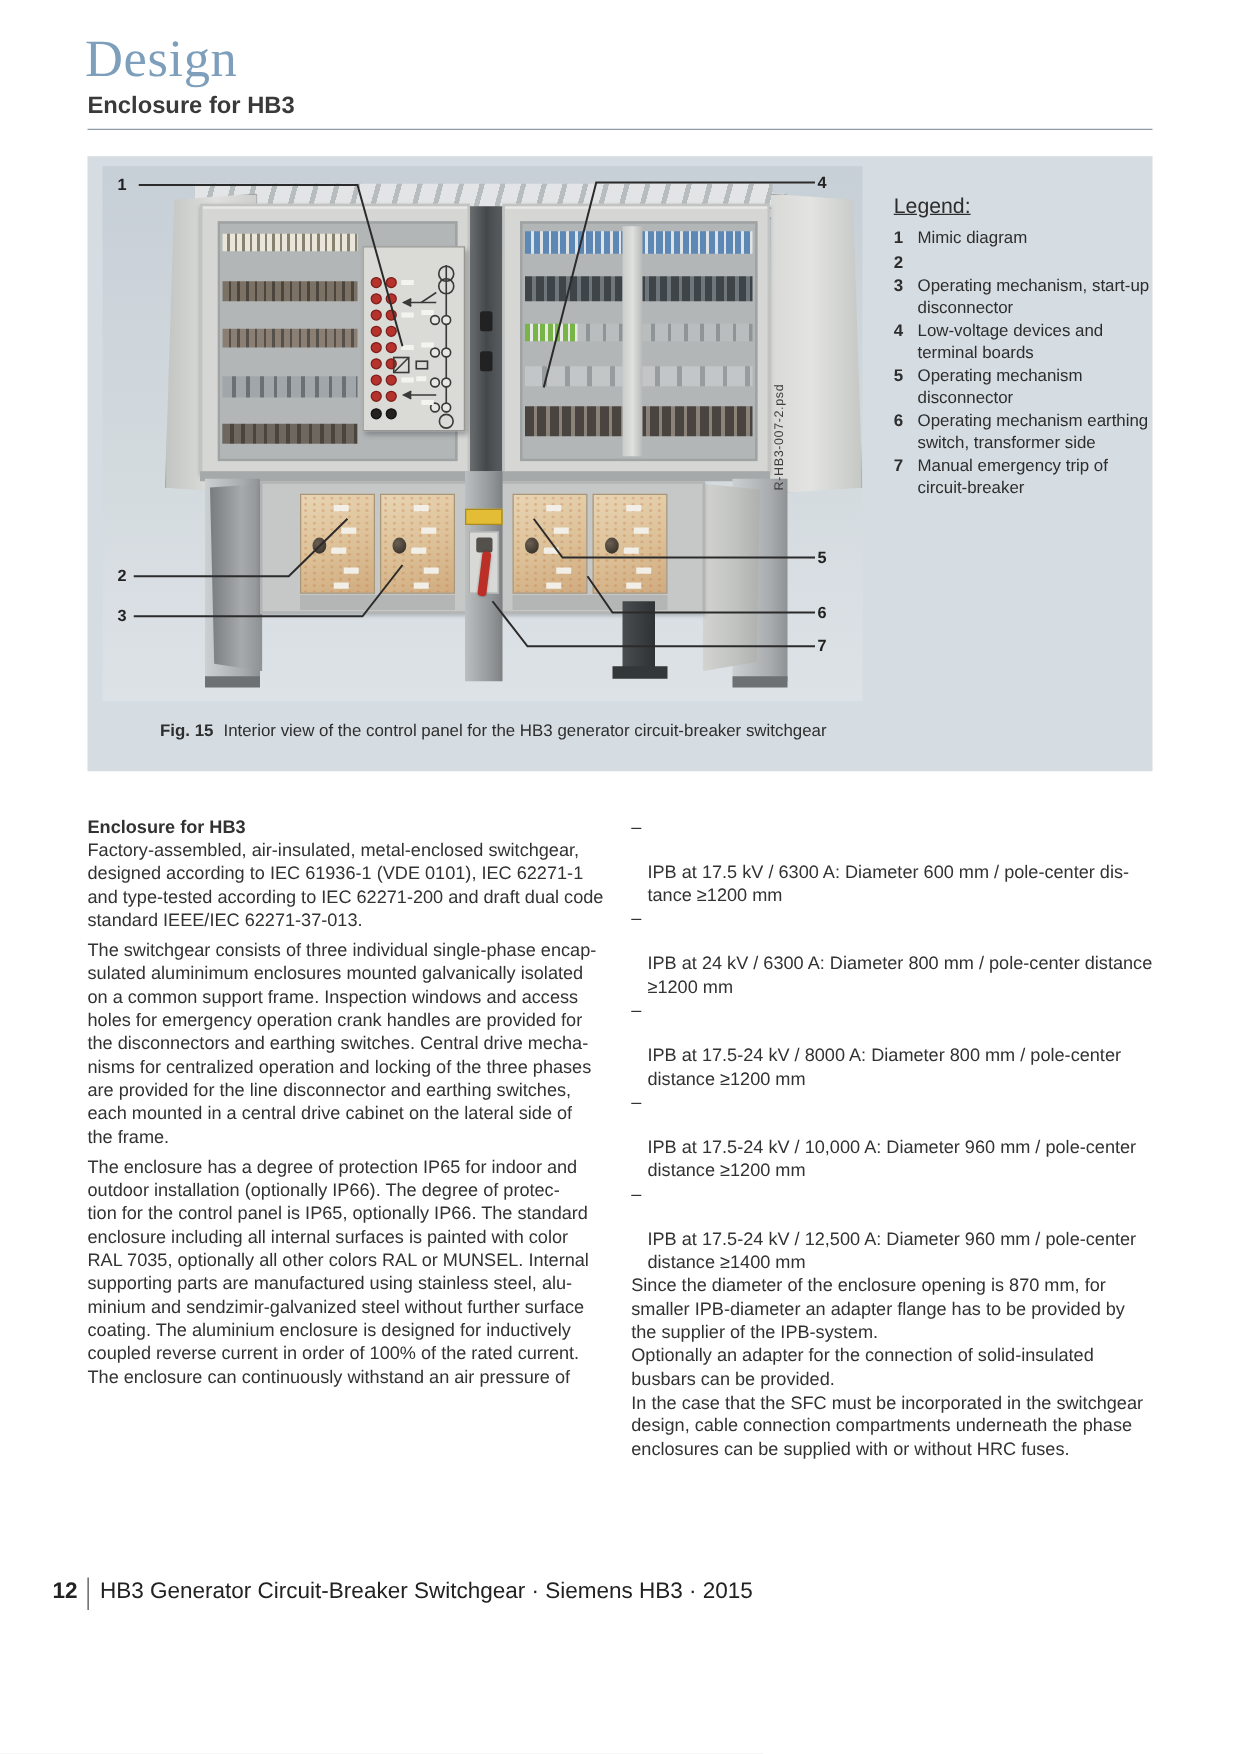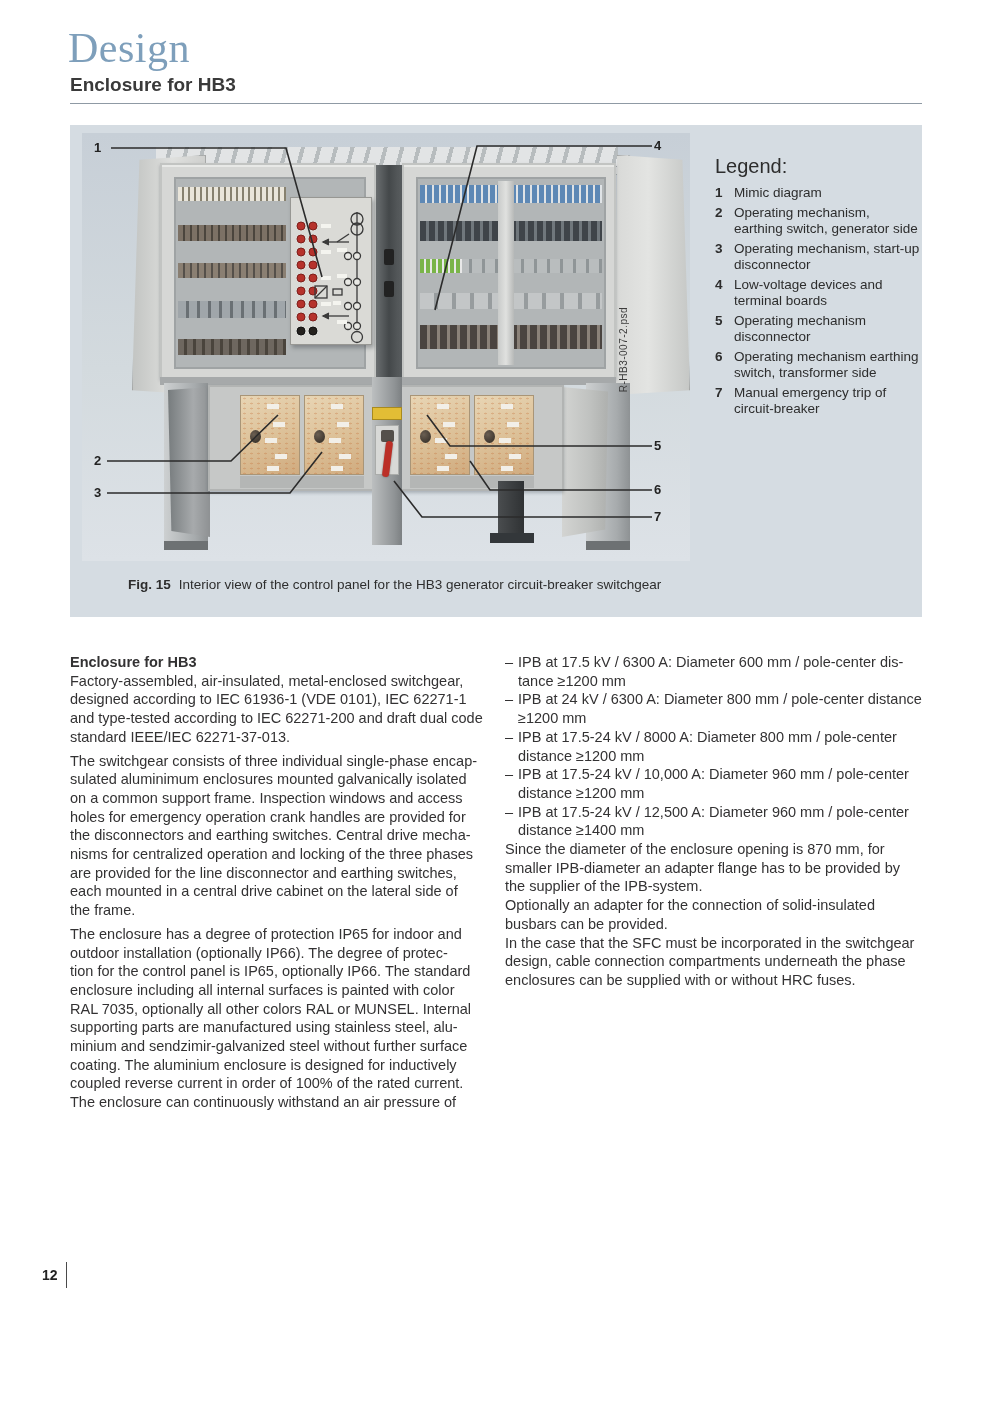"Legend:" .legend .lt { font-size: 20px -> 17px; text-decoration: none -> underline }
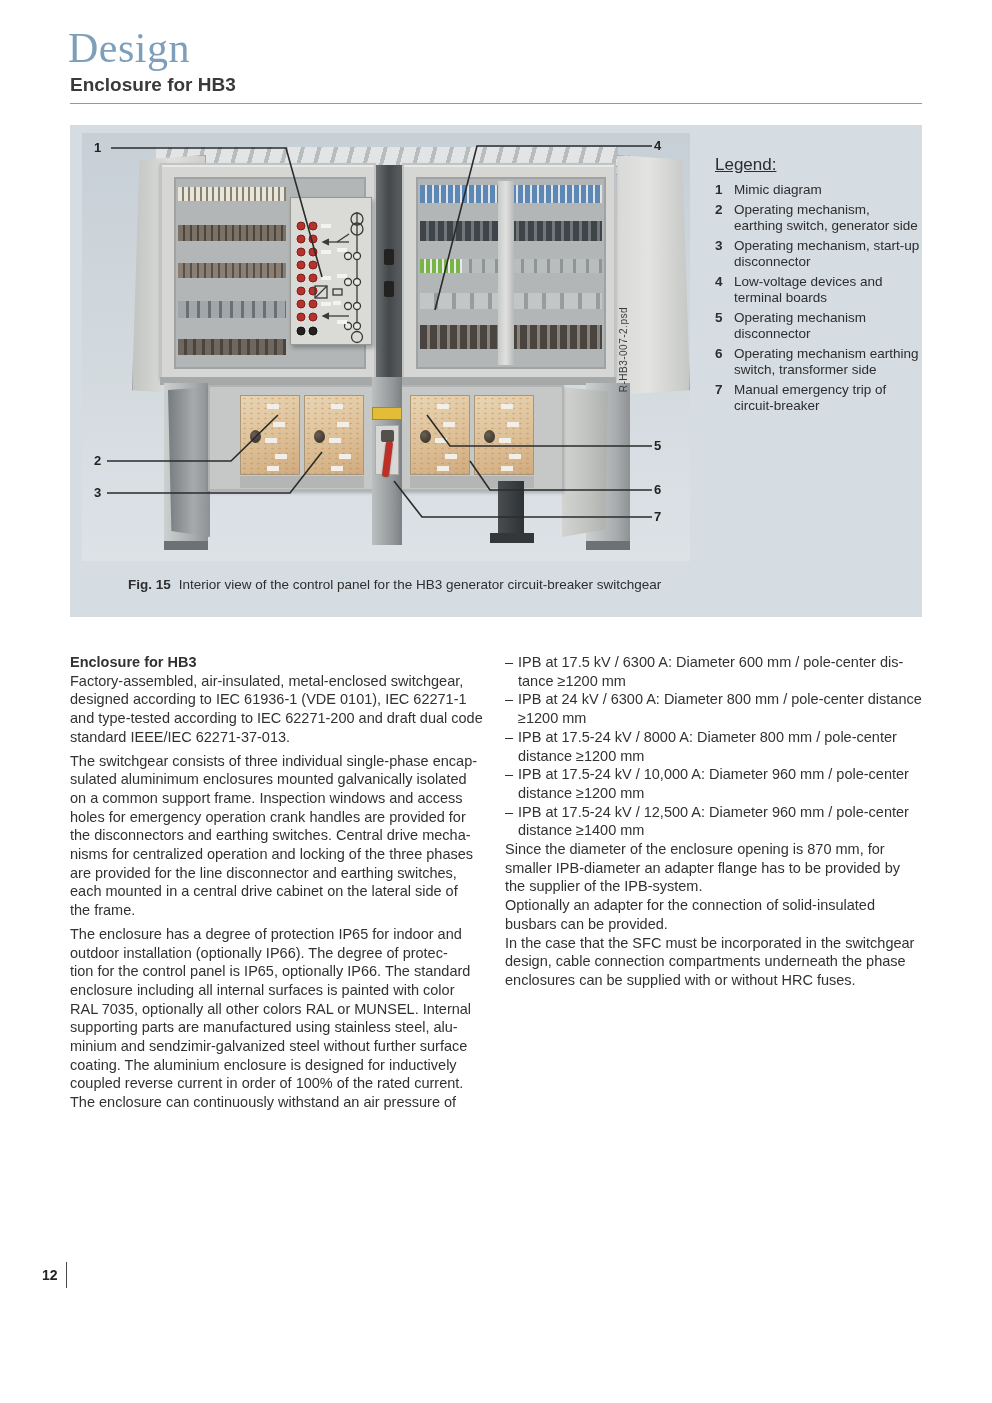"Operating mechanism," span.txt { html: <span>Operating mechanism, earthing switch, generator side</span> -> none }
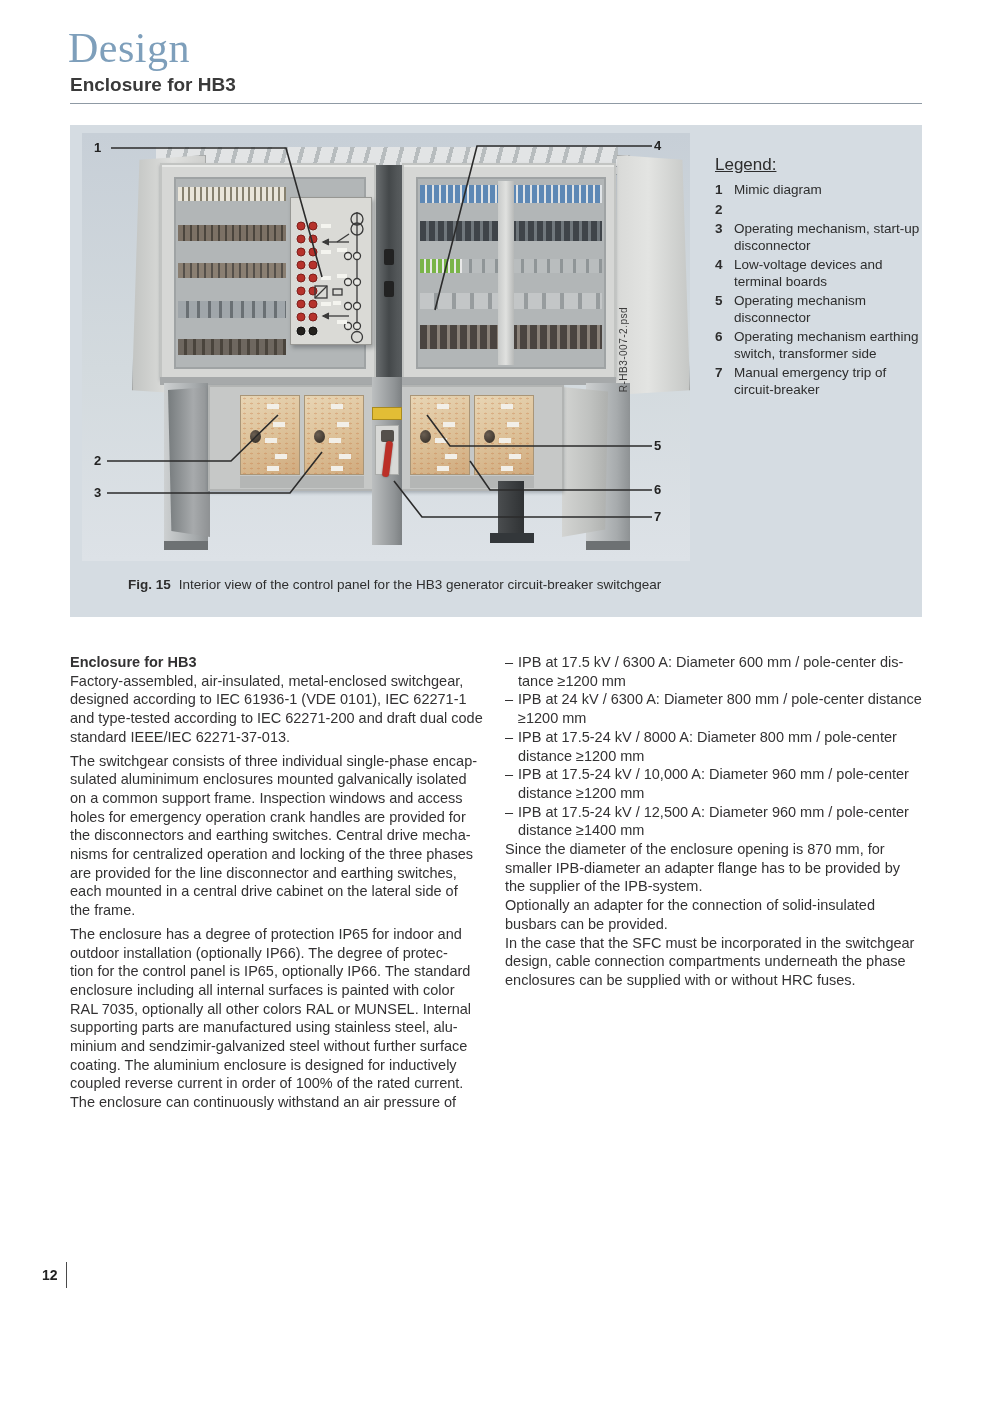"IPB at 17.5 kV /" .btxt { margin-top: none -> 36px }
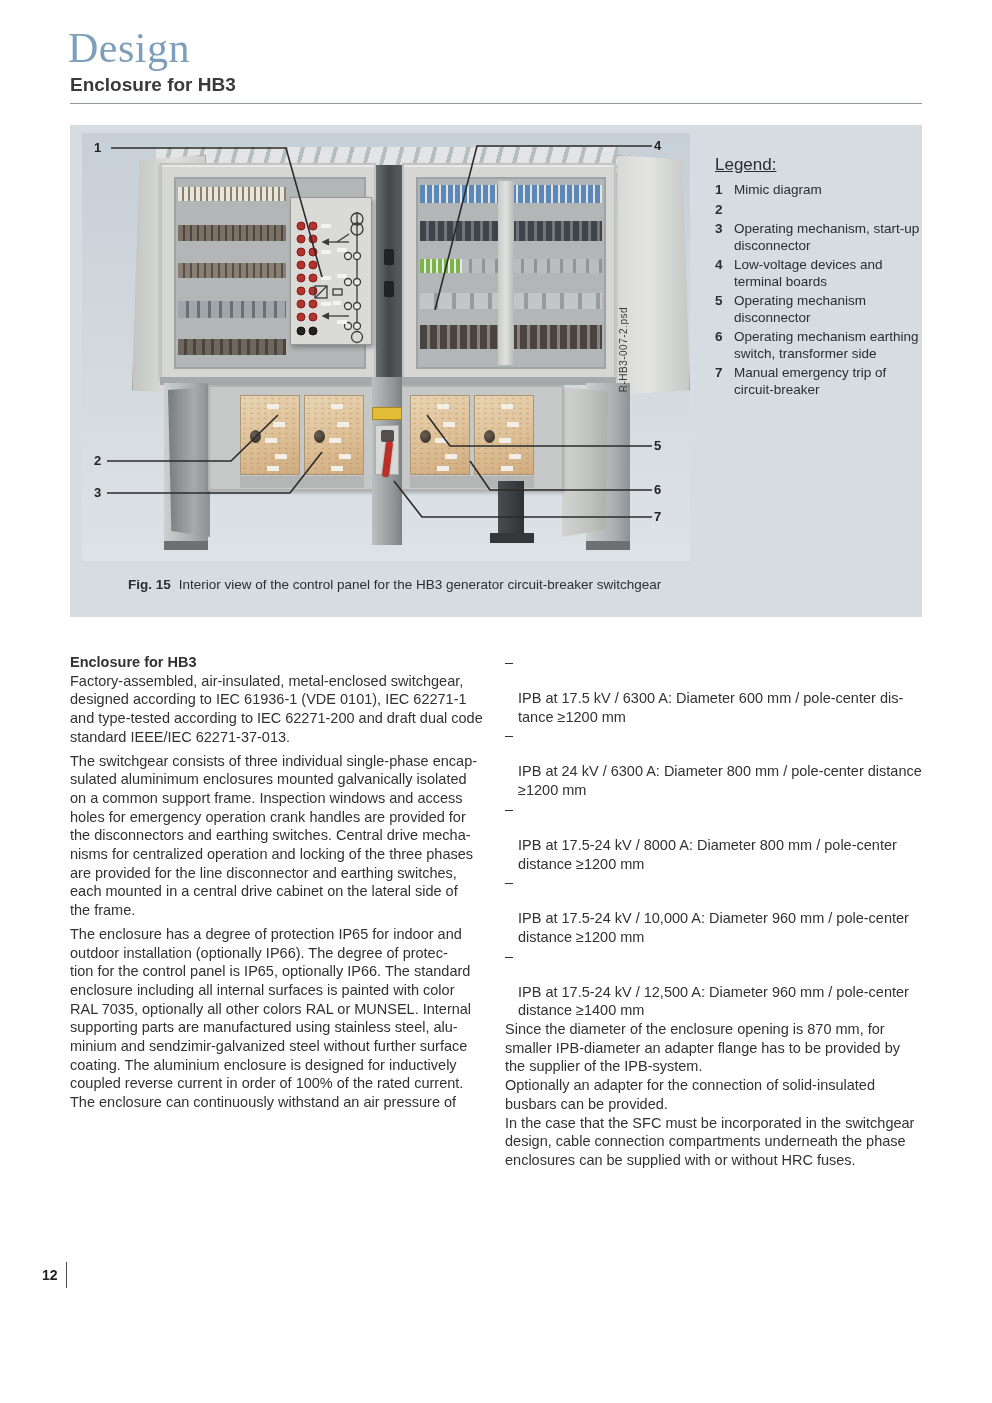"12" .pfooter { align-items: center -> flex-start; font-size: 14px -> 18px }
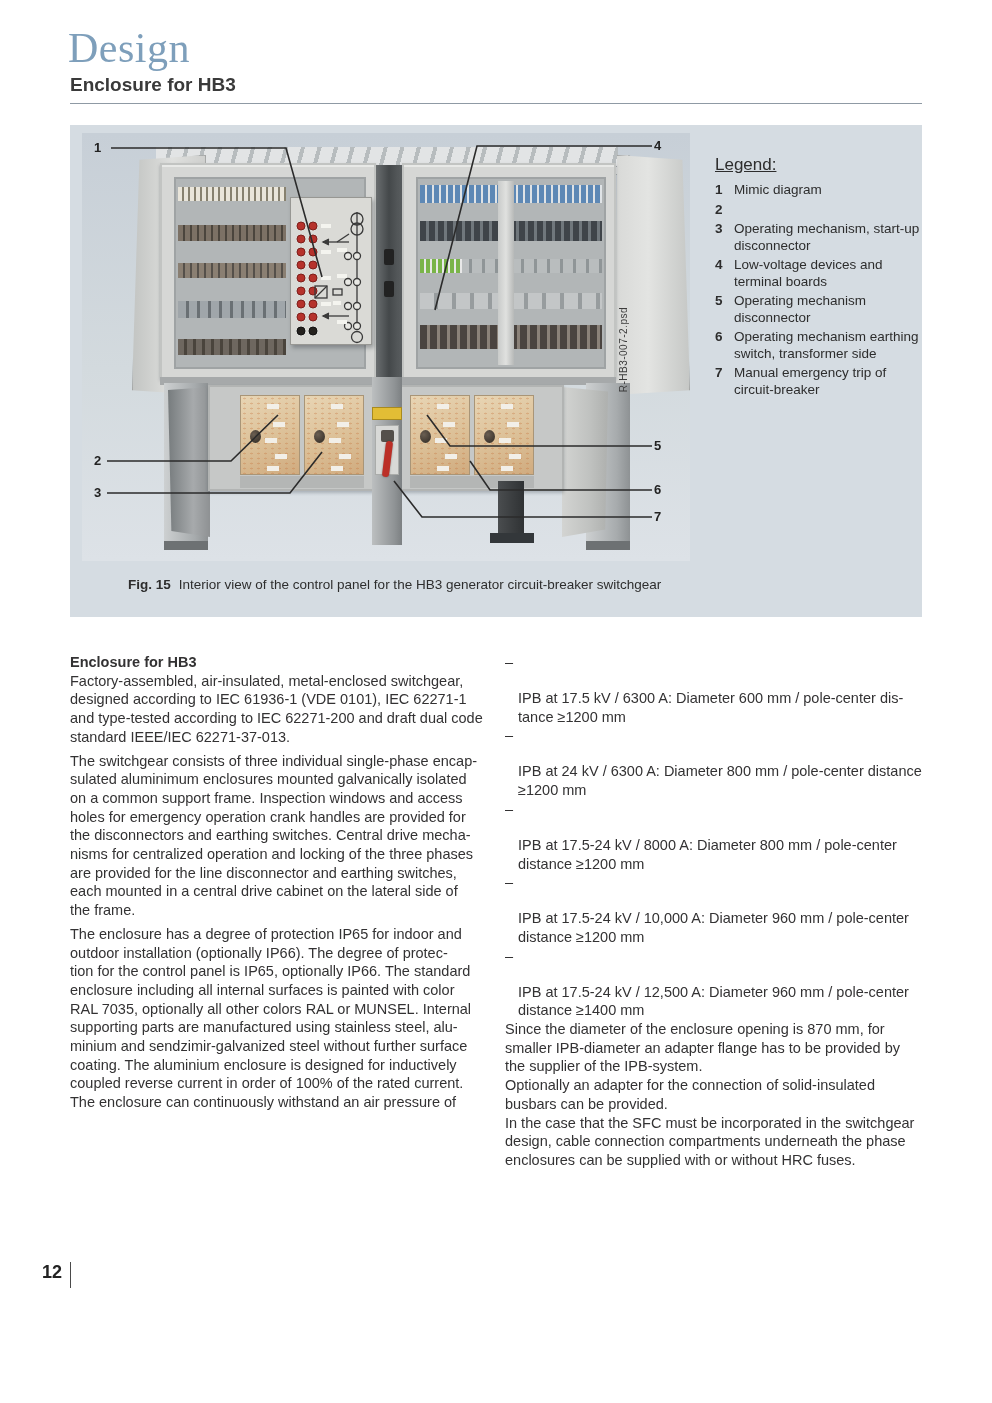"HB3 Generator Circuit-Breaker Switchgear" span.ftext { html: none -> <span>HB3 Generator Circuit-Breaker Switchgear · Siemens HB3 · 2015</span> }
